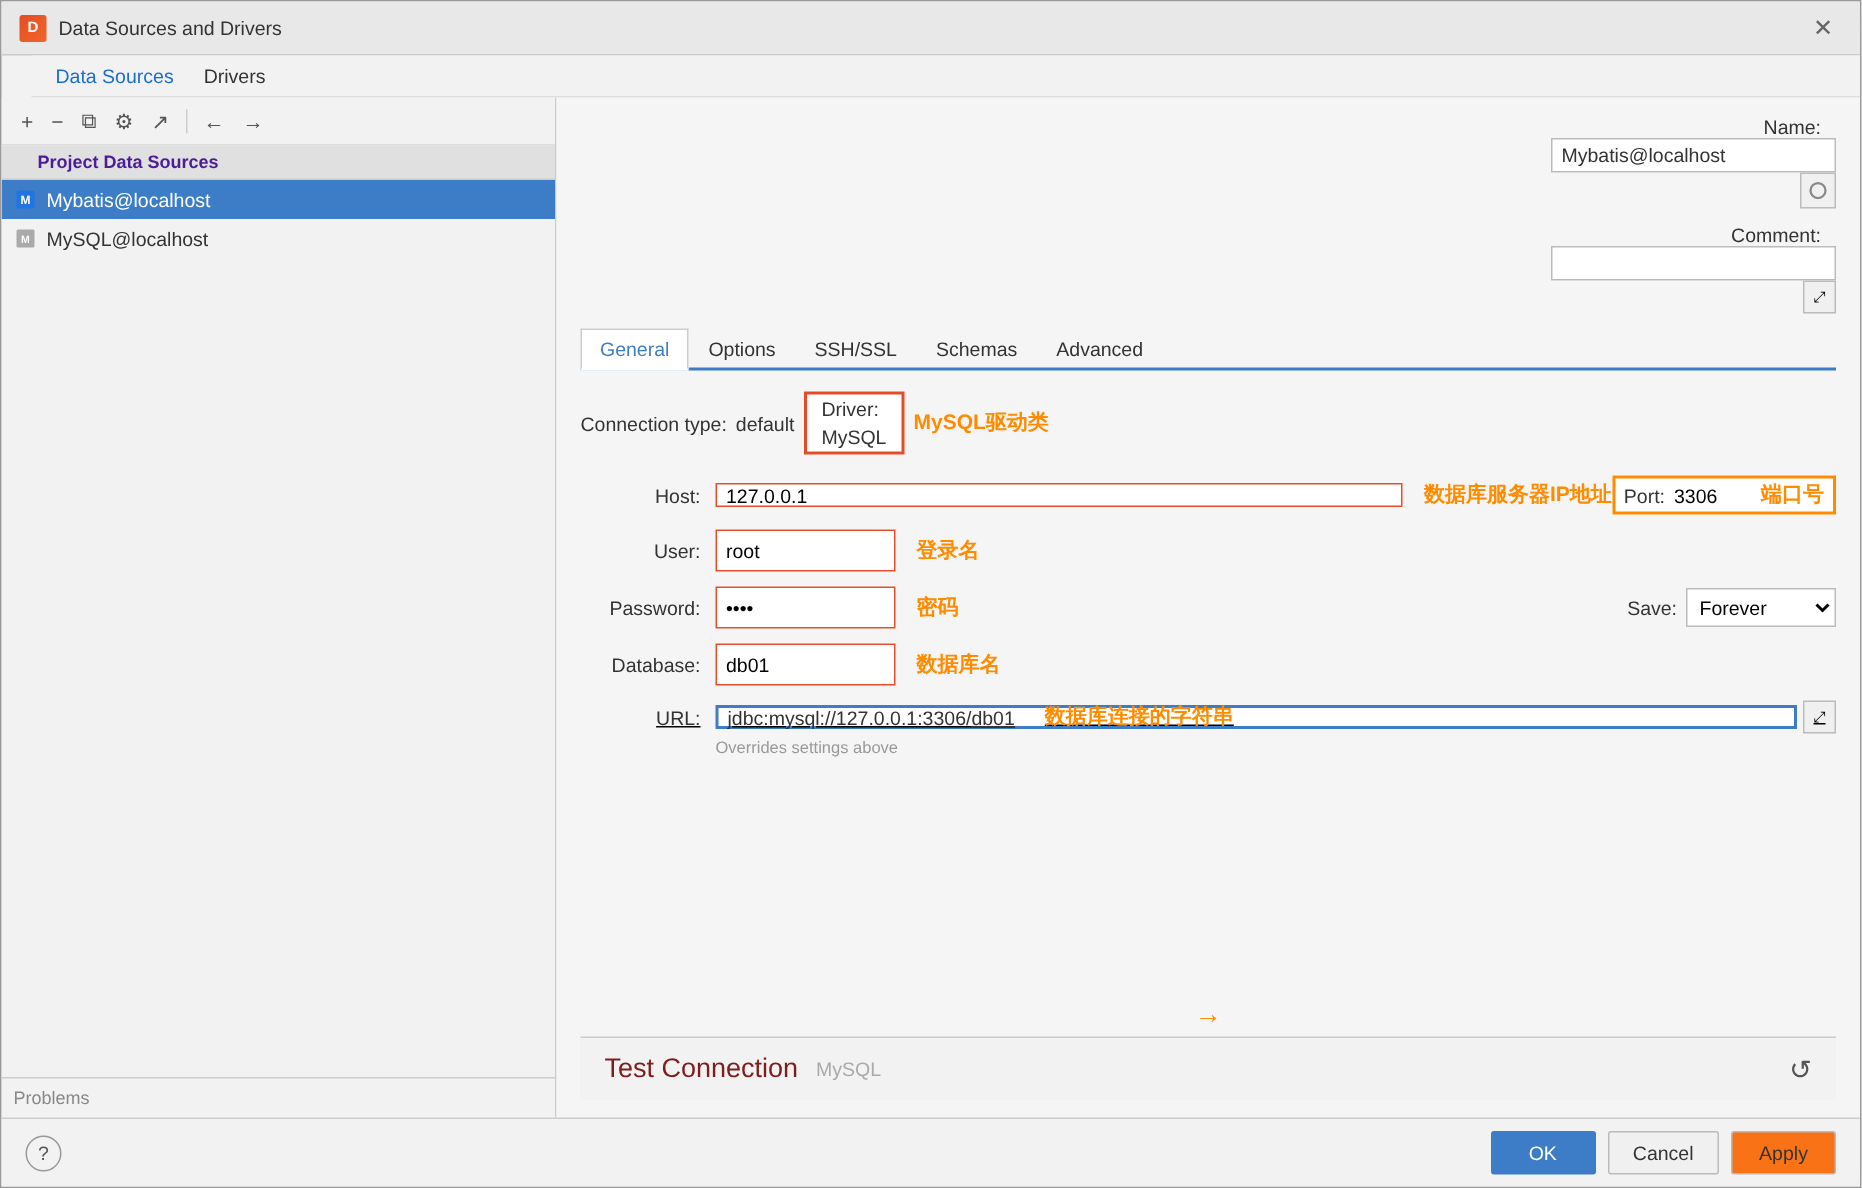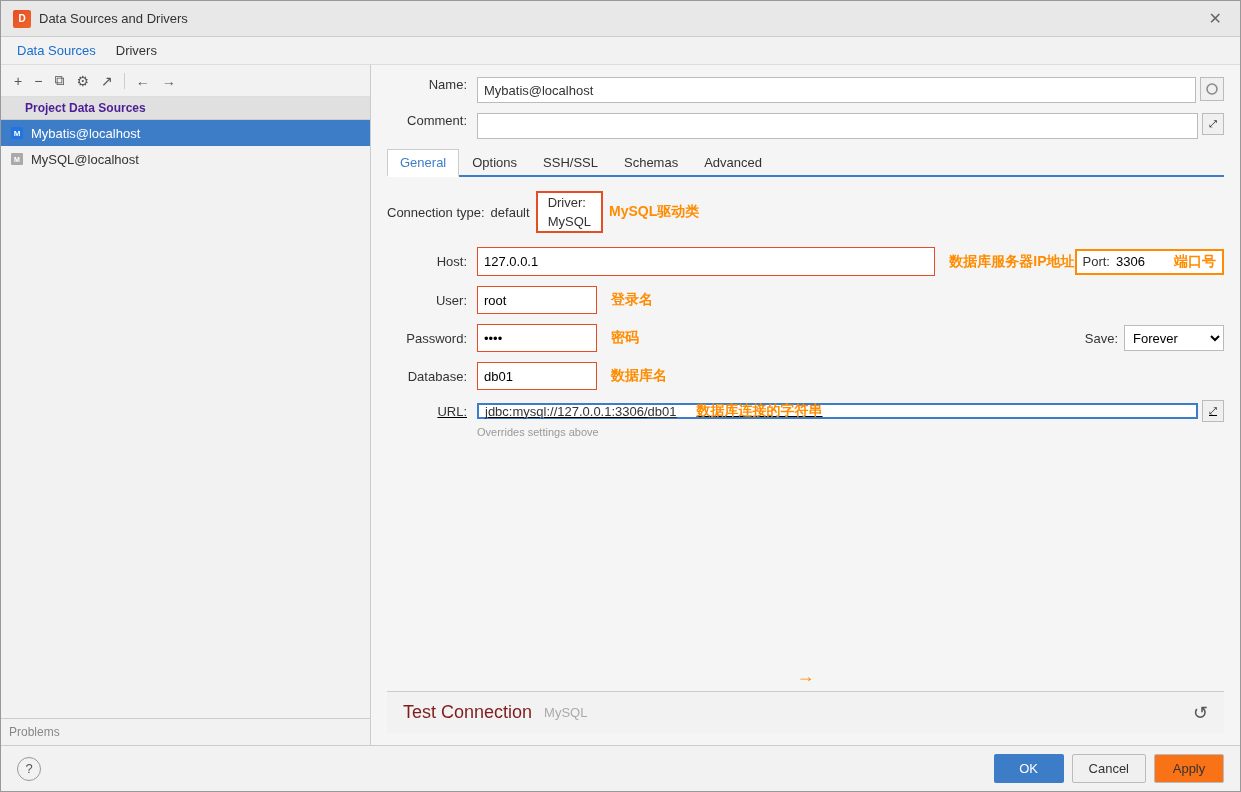"Data Sources" .main-menu { margin-left: none -> 20px }
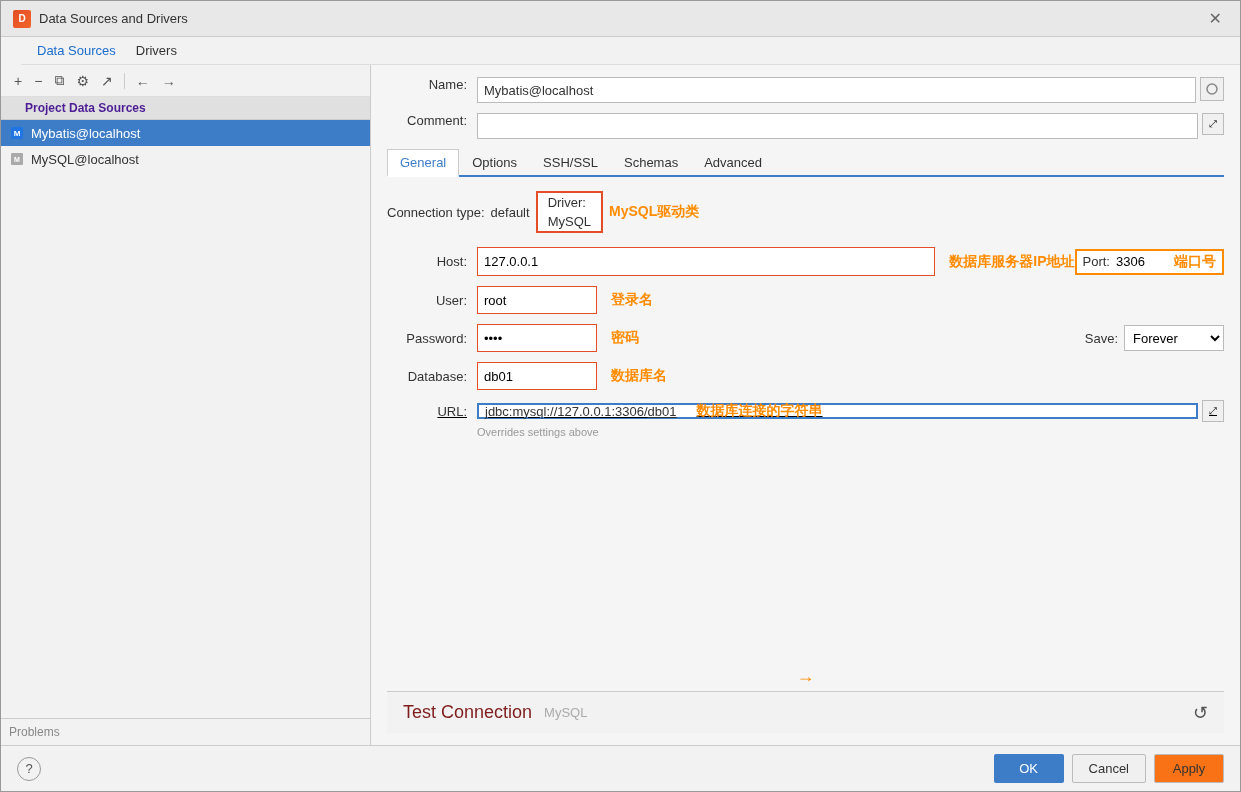"Name:" .form-row { align-items: flex-start -> flex-end; flex-direction: none -> column }
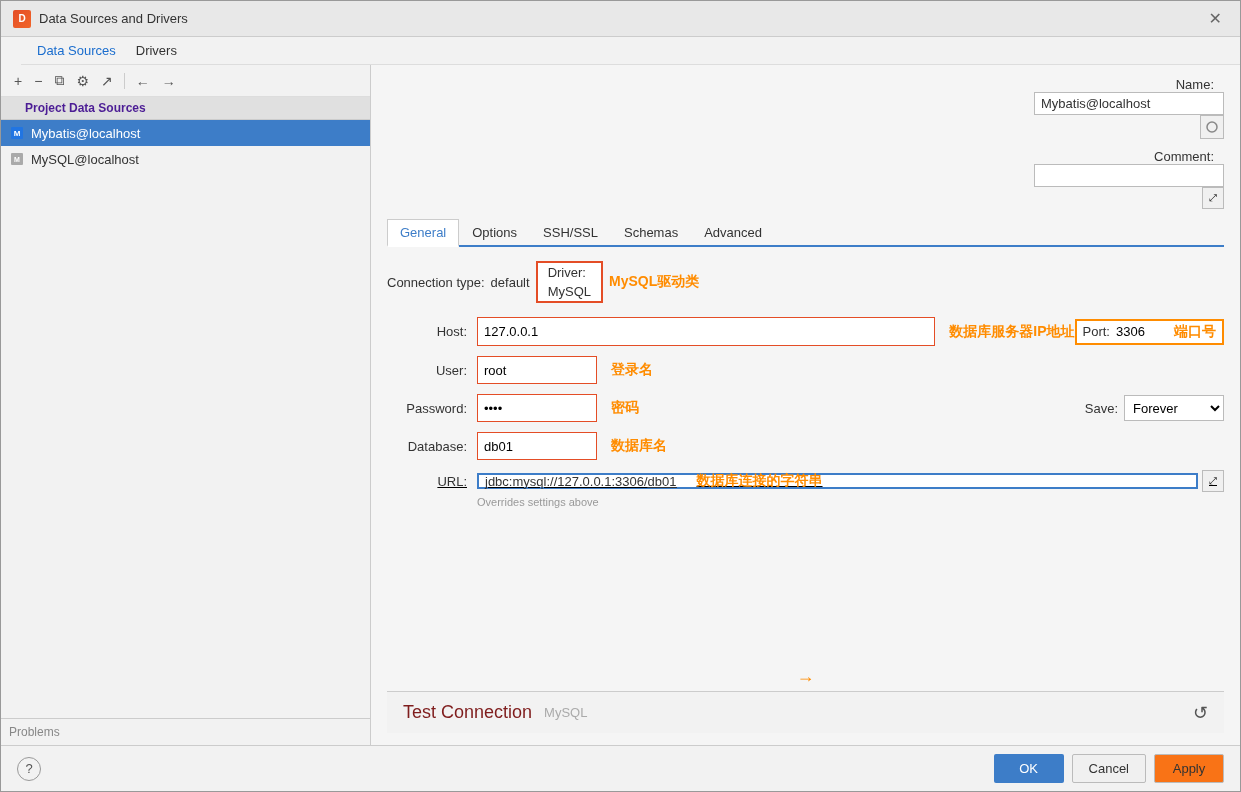"127.0.0.1" .host-input { height: 29px -> 16px }
